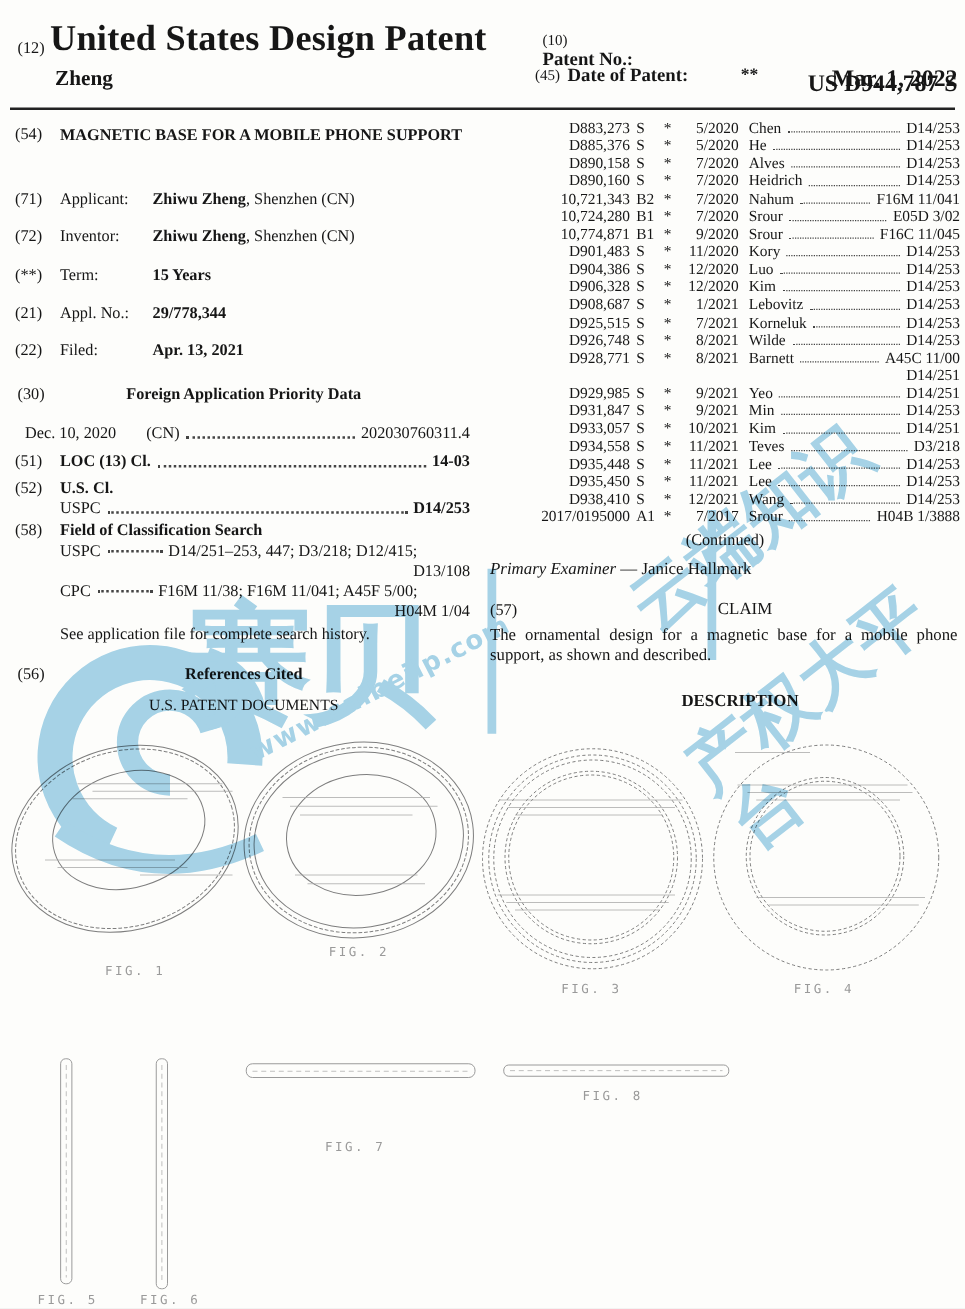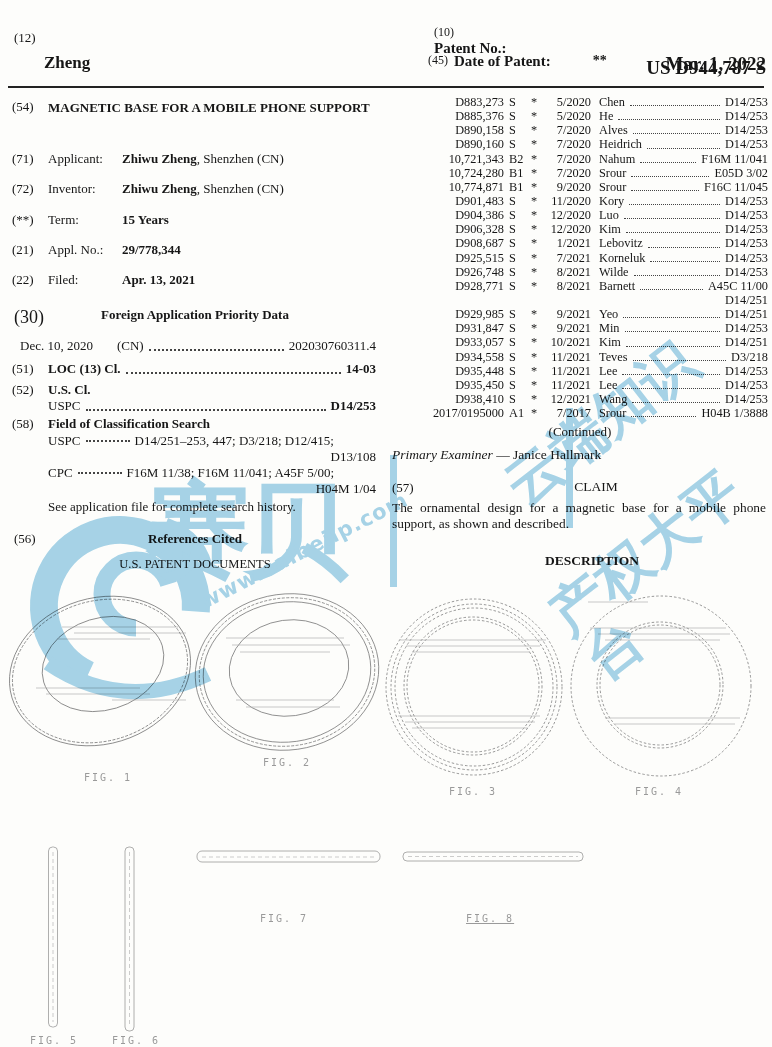"United States Design Patent" div.abs { html: none -> <div>United States Design Patent</div> }
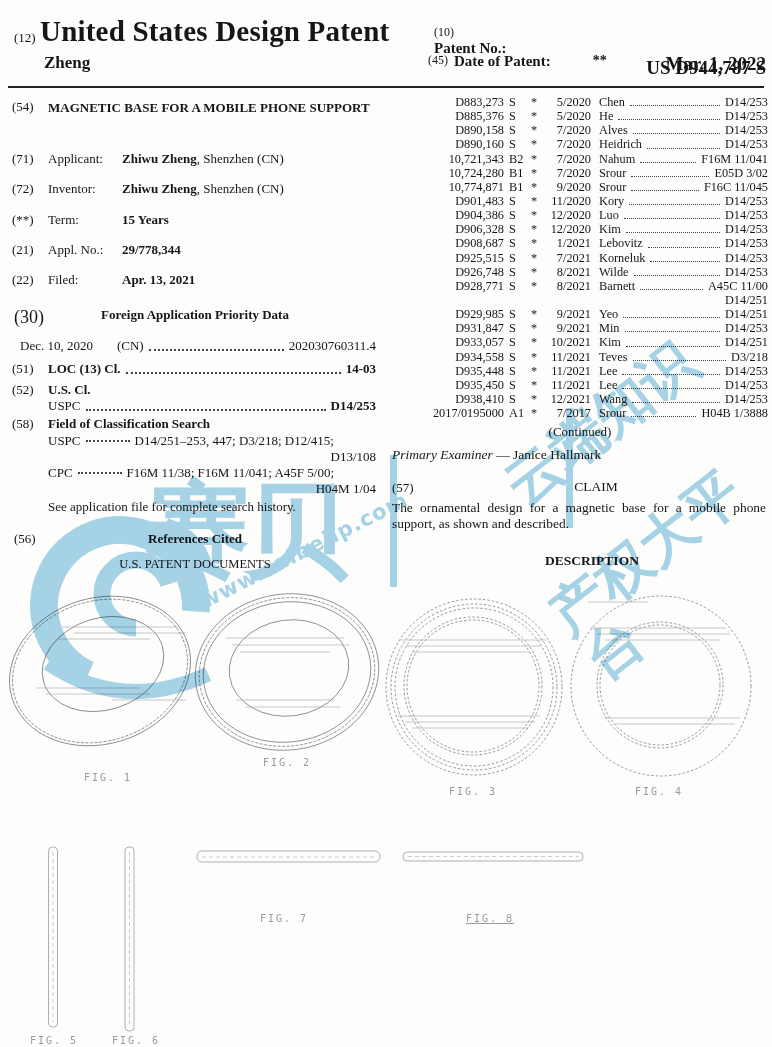"(30)" div.abs { font-size: 18px -> 13px }
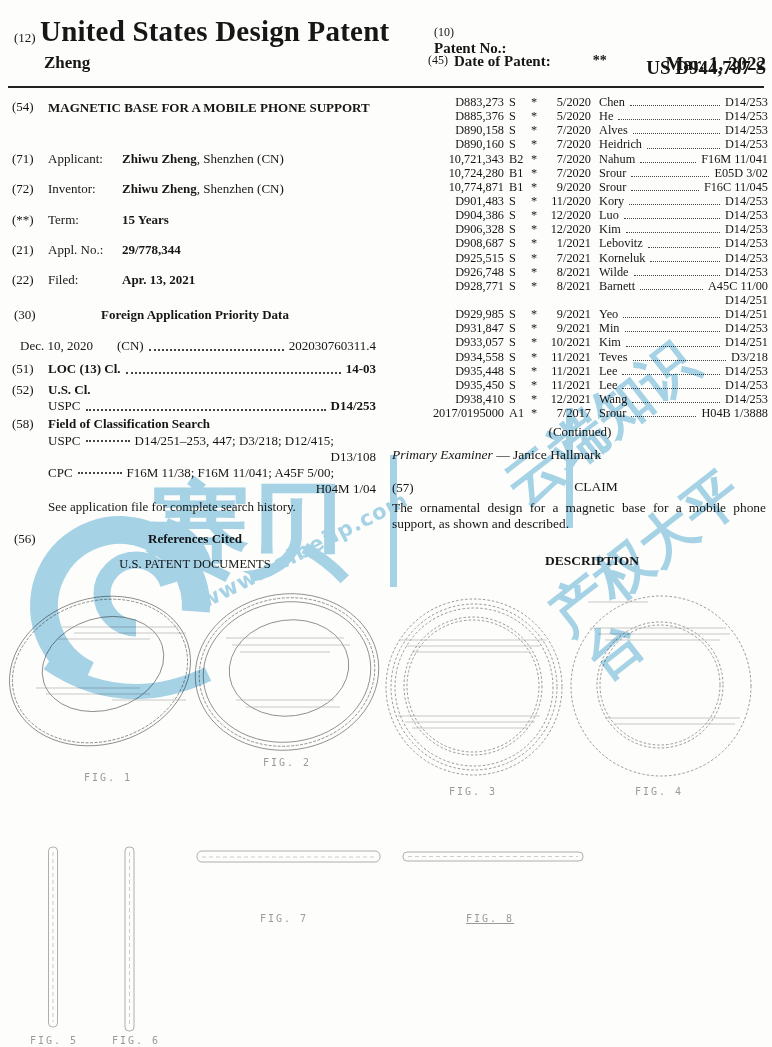"FIG. 8" div.fig-label { text-decoration: underline -> none; top: 913px -> 872px }
